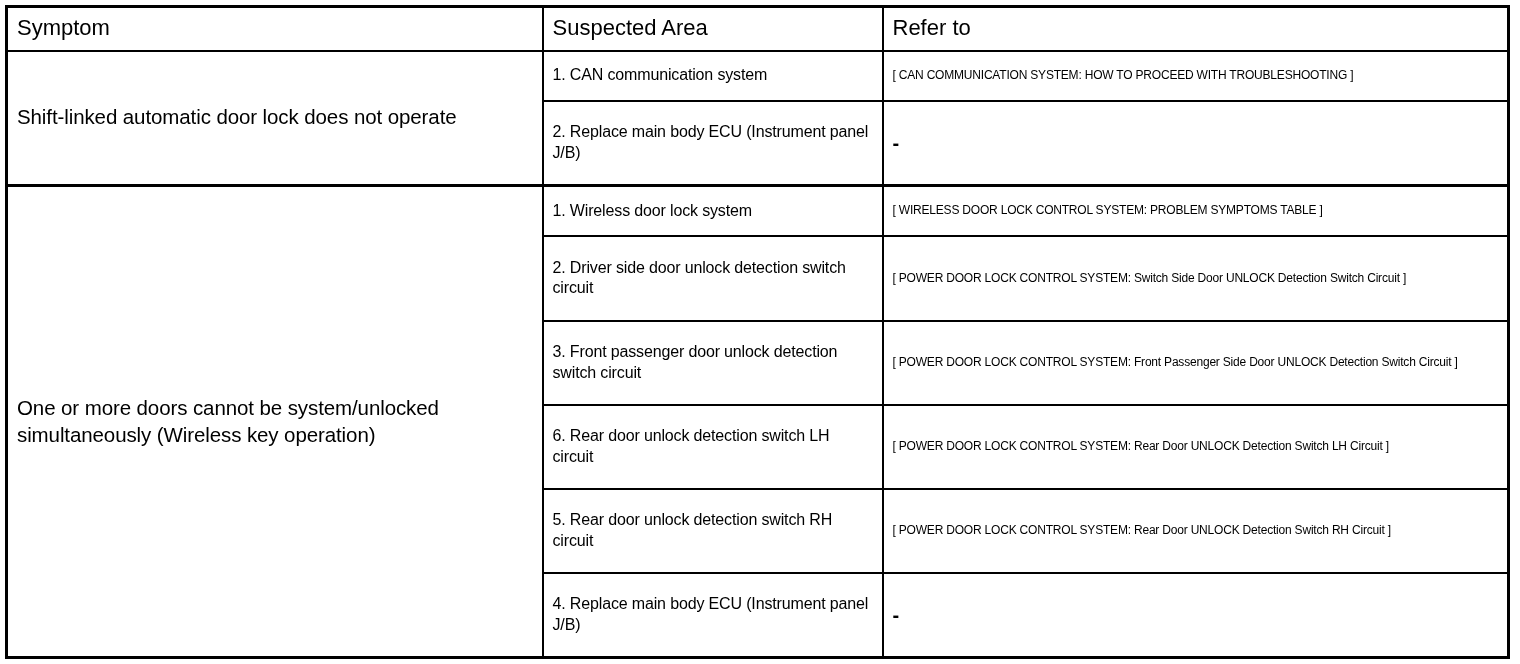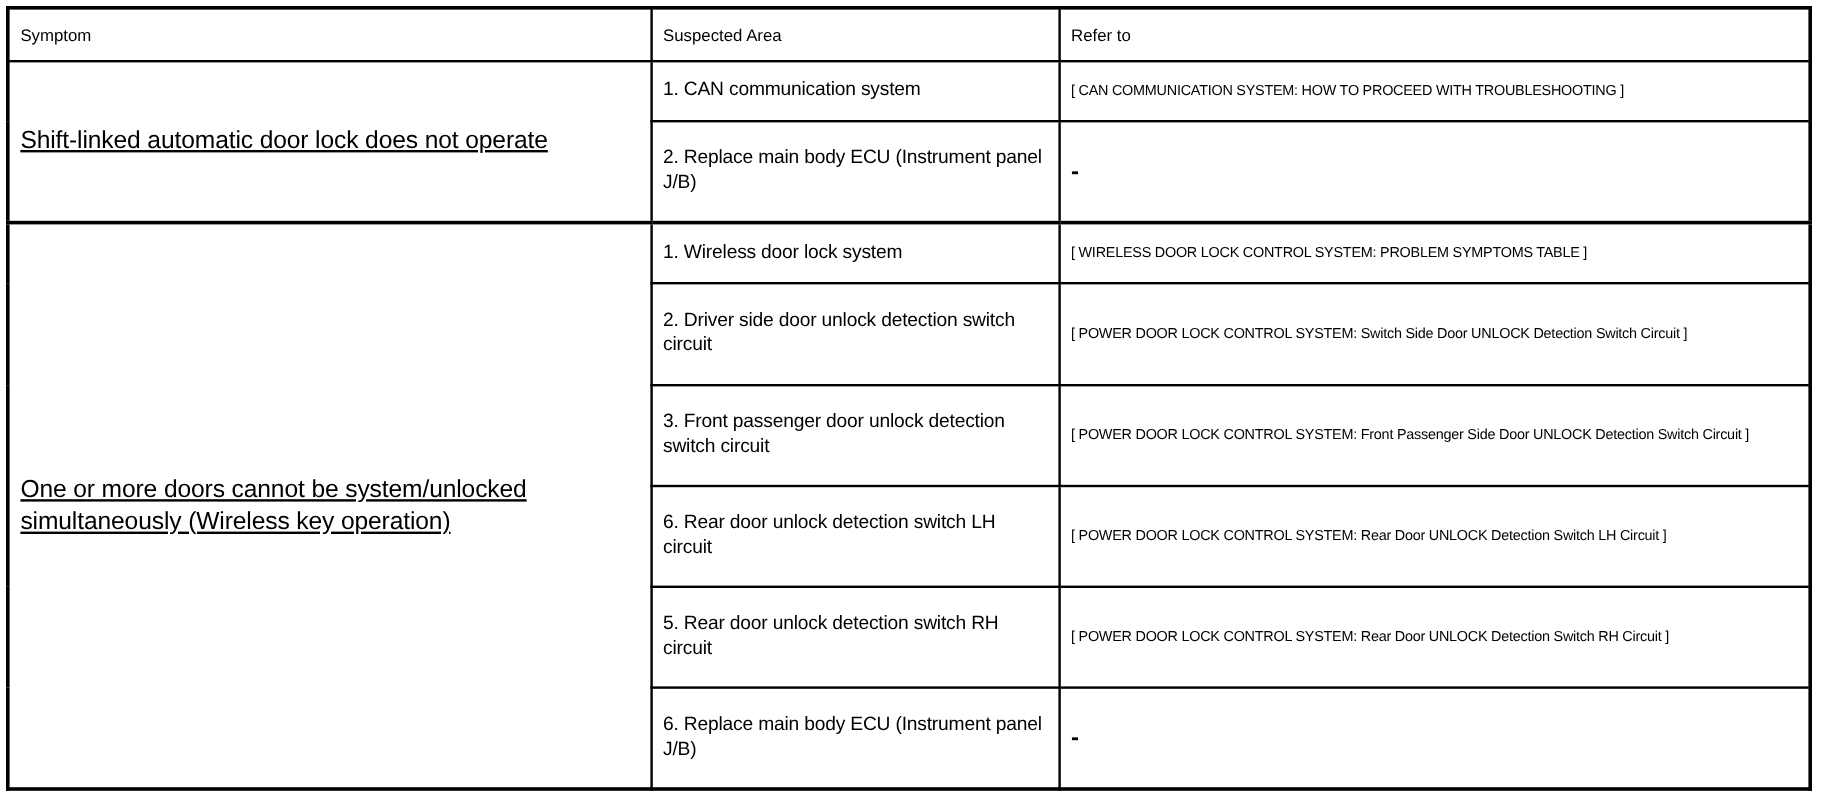"Symptom" thead th { font-size: 14px -> 22px }
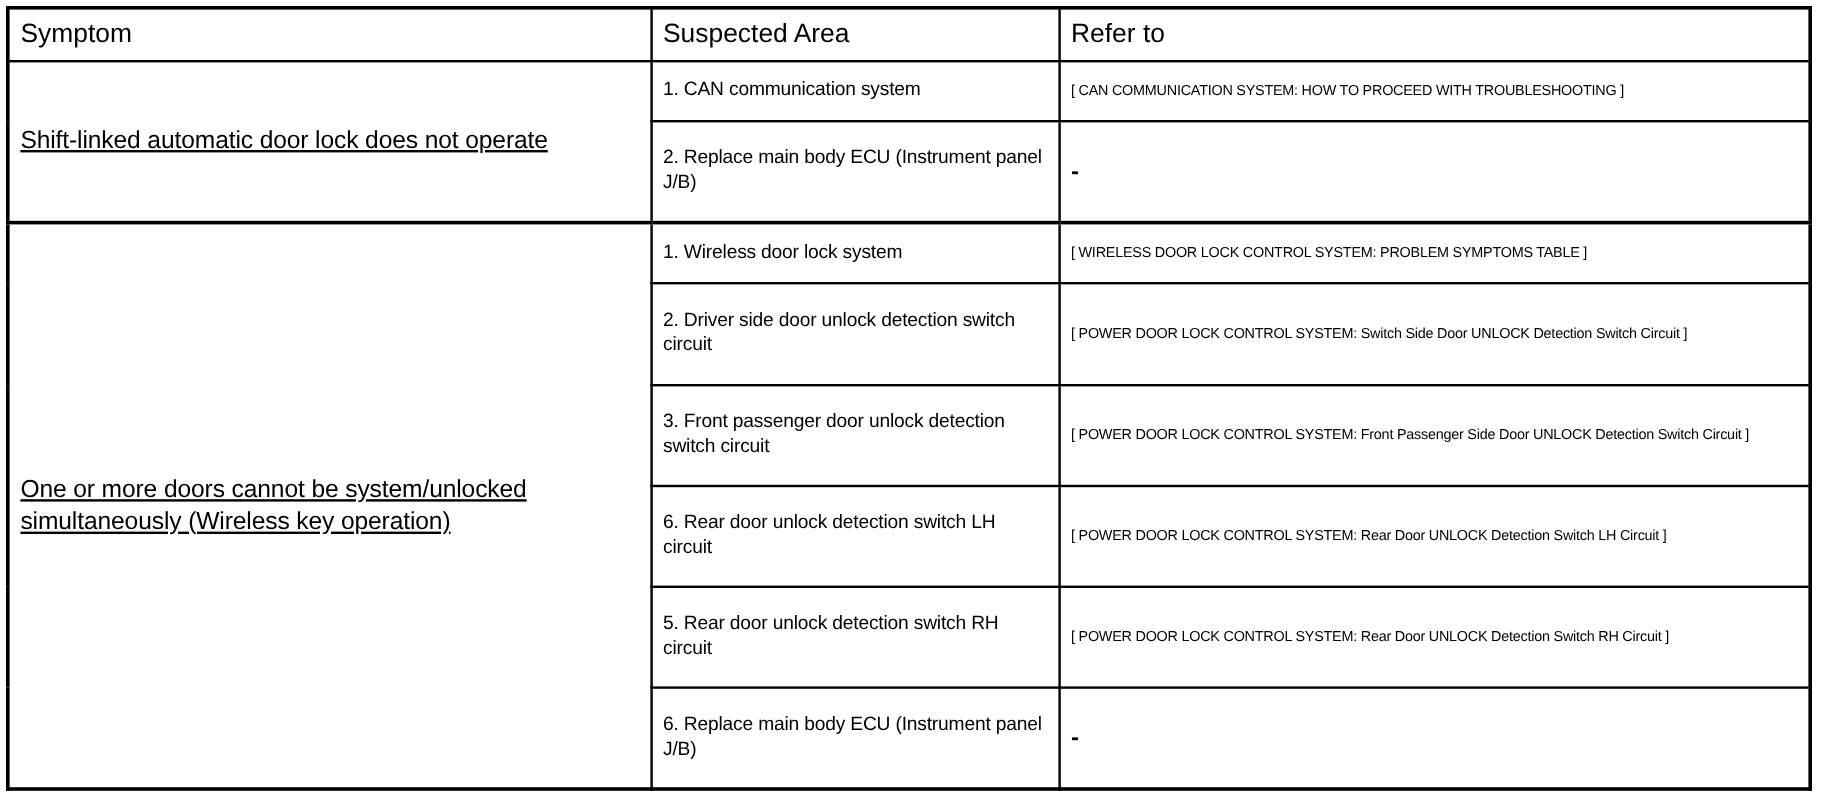"Shift-linked automatic door lock does" td.symptom-cell { text-decoration: underline -> none }
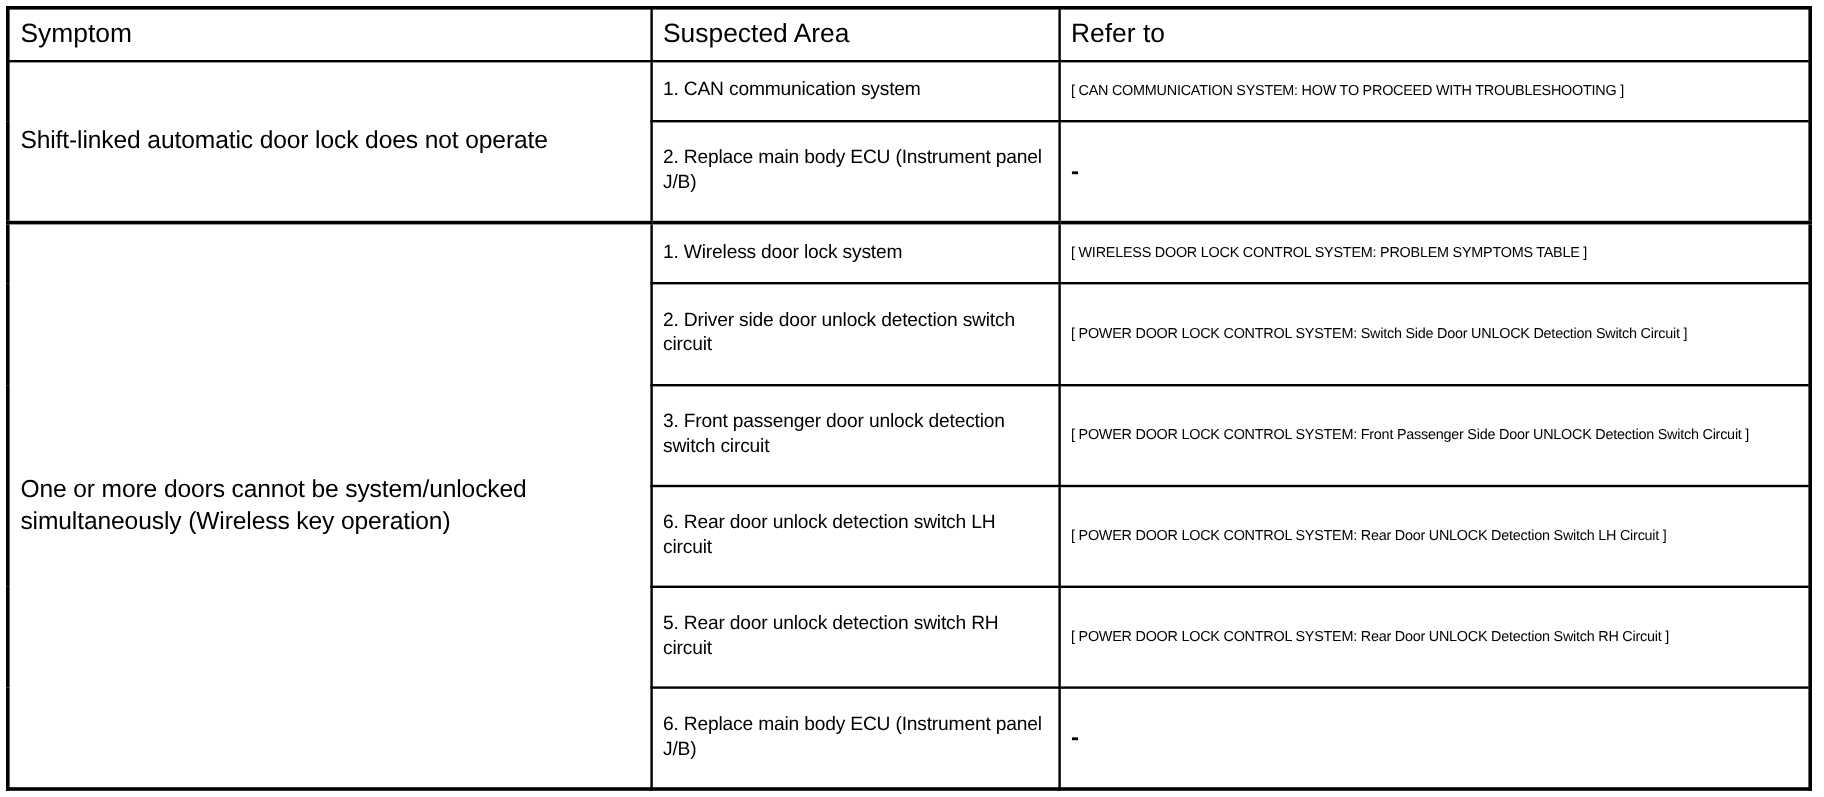"6. Replace main body ECU" td.area-cell { text: 6 -> 4 }
